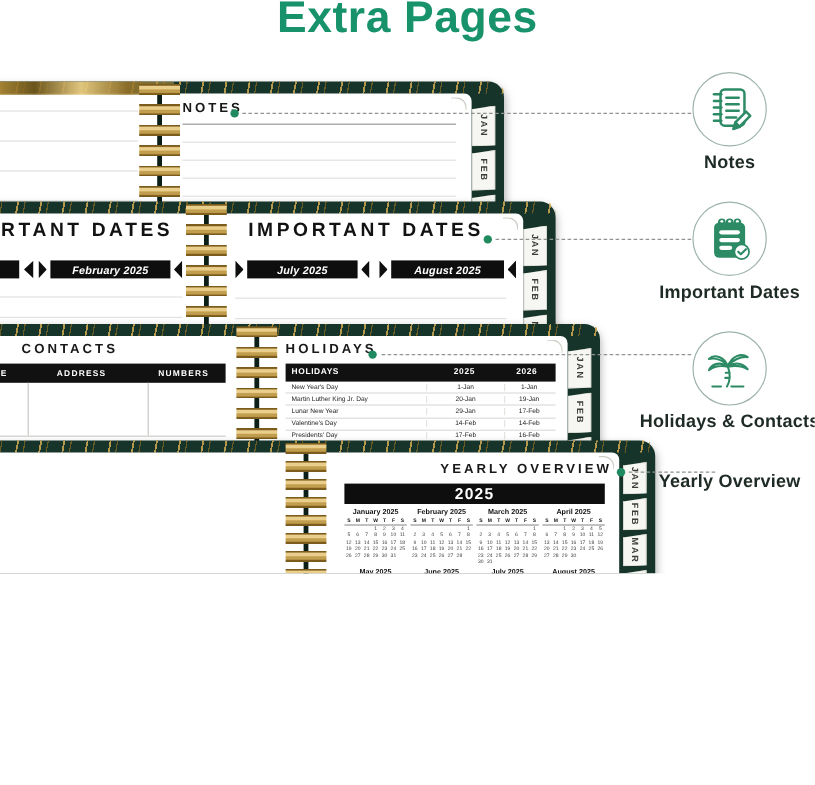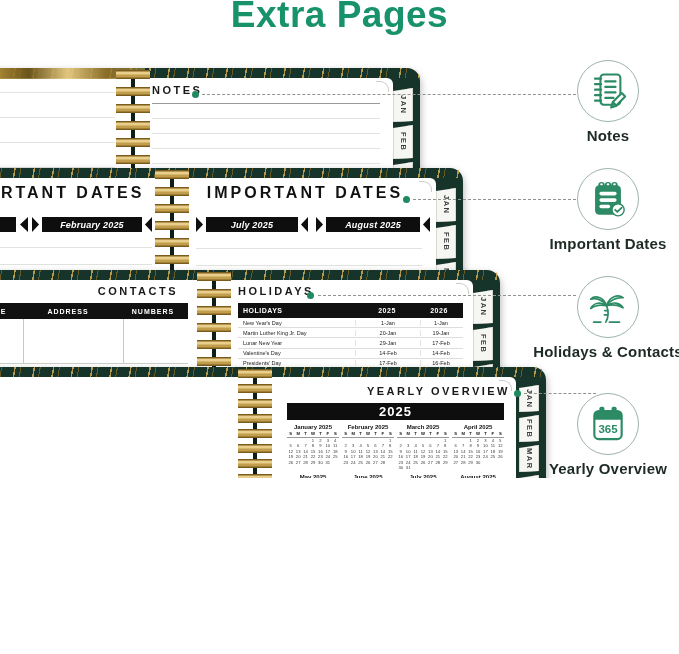"CONTACTS" span.sec-title { text-align: right -> none }
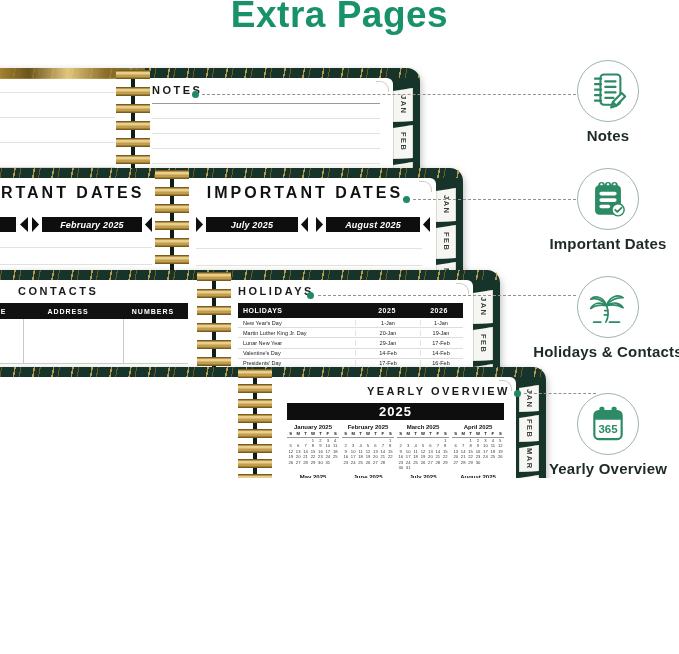"365" div.licircle { html: <div> <svg> <rect></rect> <rect></rect> <rect></rect> <path></path> <text>365</text> </svg> </div> -> none }
